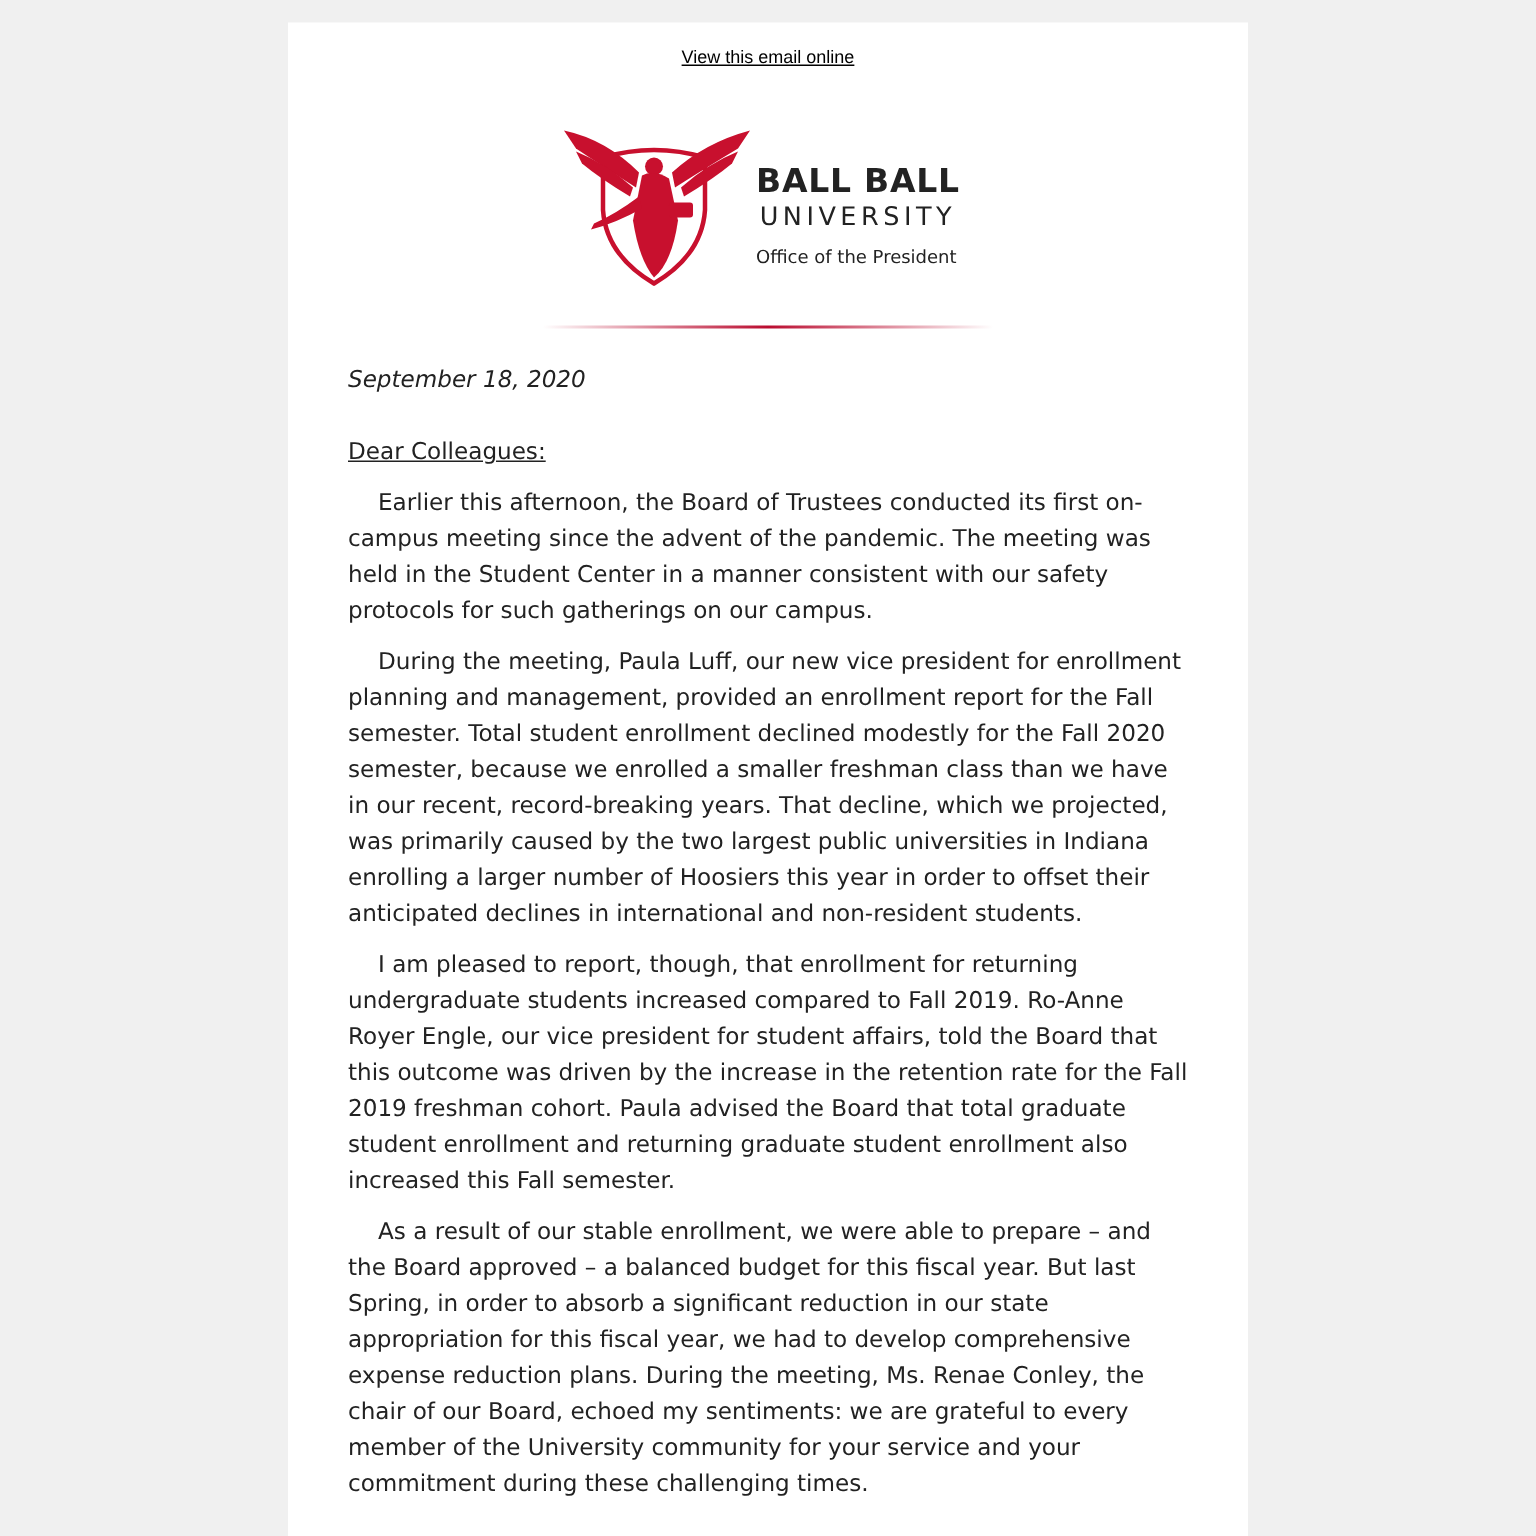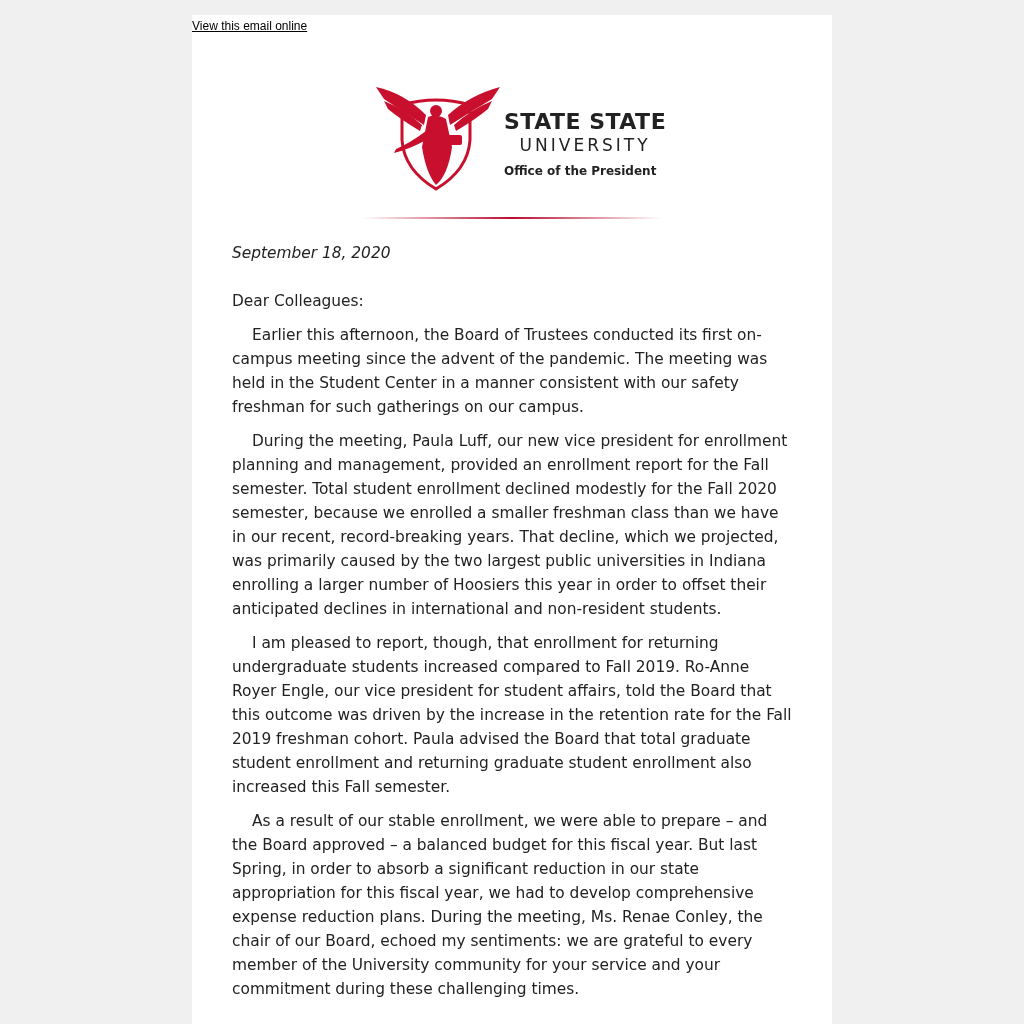"View this email online" .view-online { text-align: none -> center; top: 4px -> 16px }
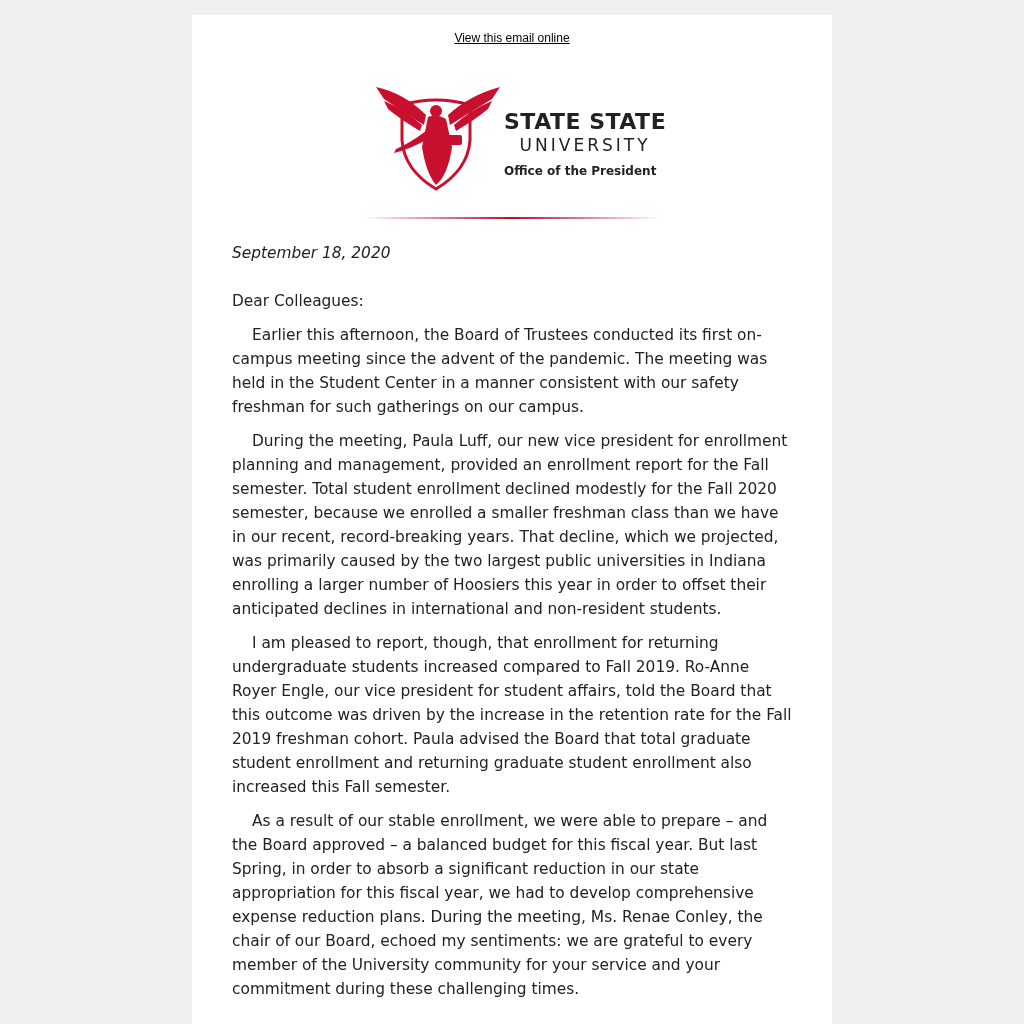"STATE STATE" div.l1 { text: STATE STATE -> BALL BALL }
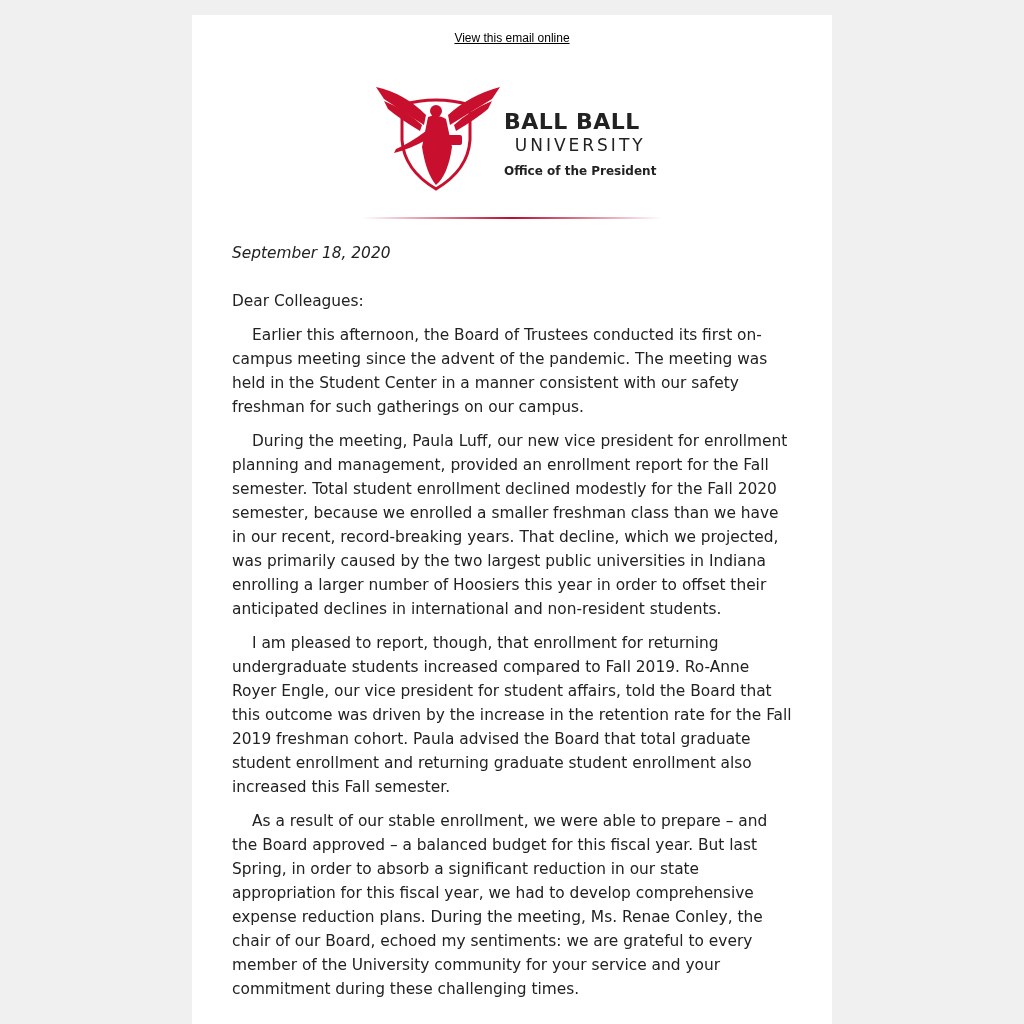"Office of the President" .logo-text .l3 { font-weight: bold -> normal }
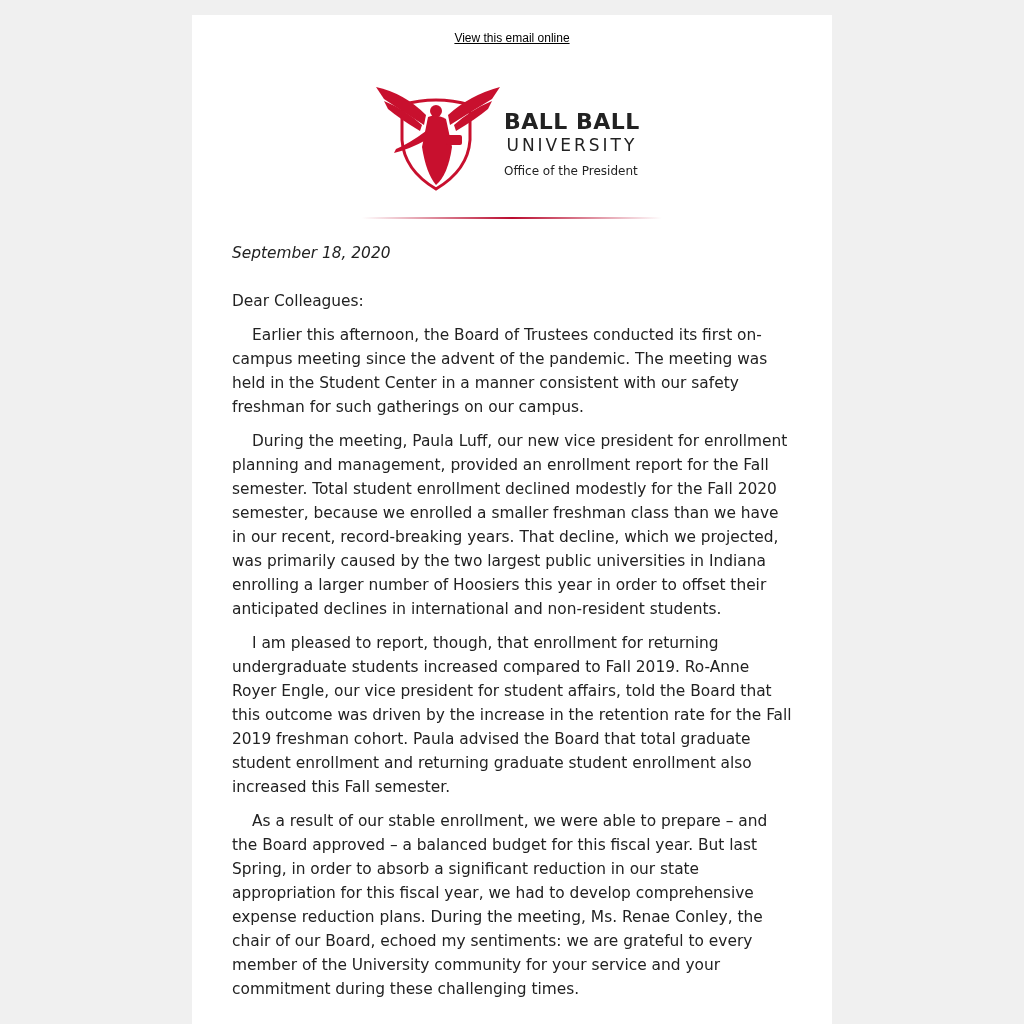"Dear Colleagues:" .content .salutation { text-decoration: none -> underline }
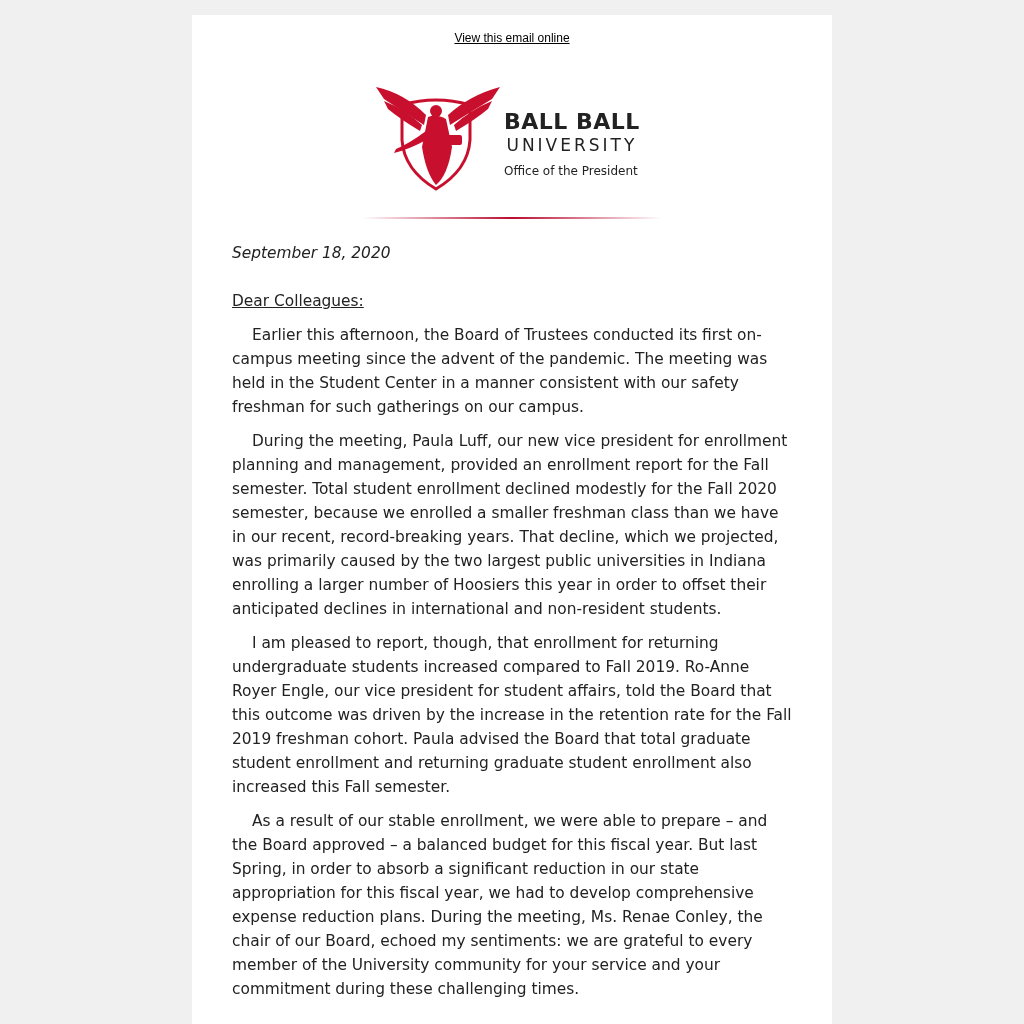"Earlier this afternoon, the Board" p.para { text: freshman -> protocols }
